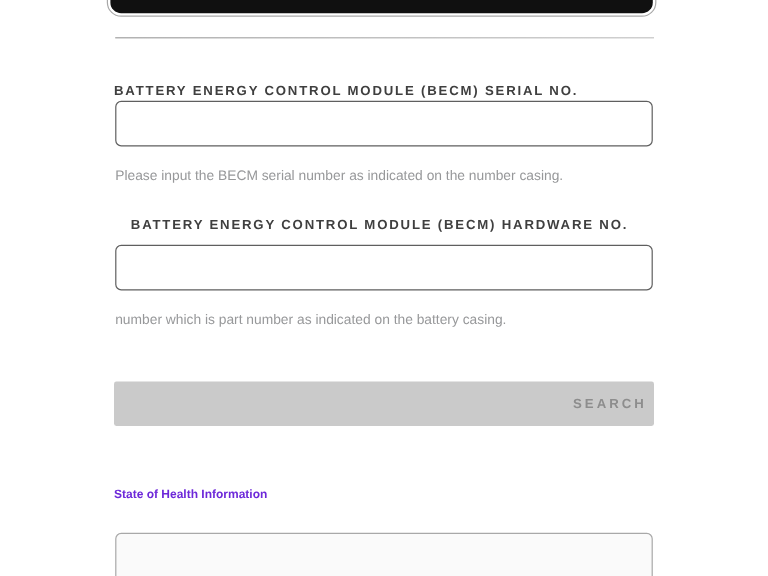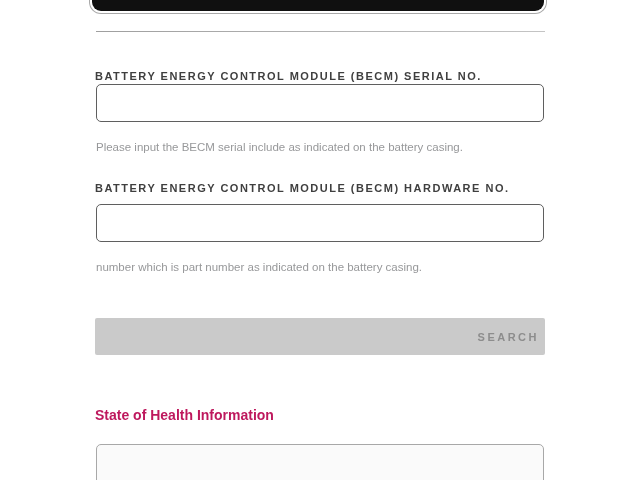"Please input the BECM serial" div.help-text { text: include as indicated on the battery -> number as indicated on the number }
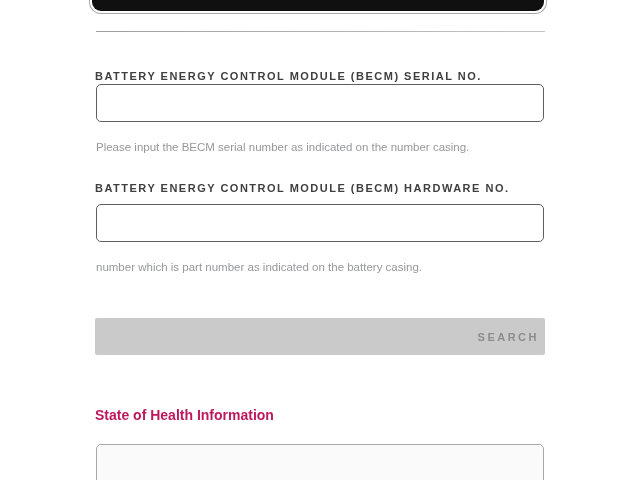"BATTERY ENERGY CONTROL MODULE (BECM) HARDWARE" .label-hardware { margin-left: none -> 14px }
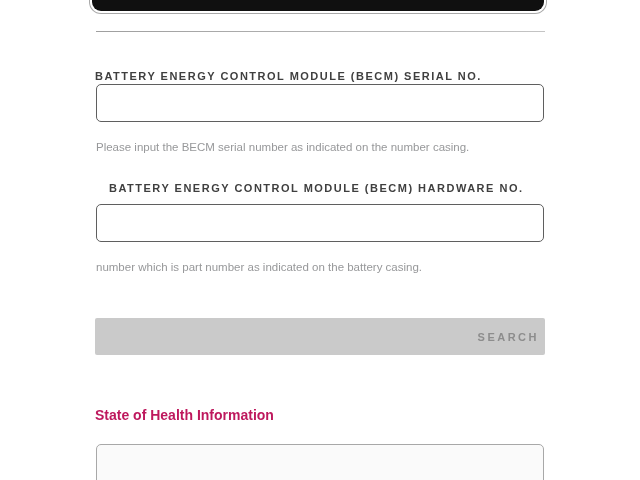"State of Health Information" .section-heading { color: #be185d -> #6d28d9; font-size: 14px -> 10px }
